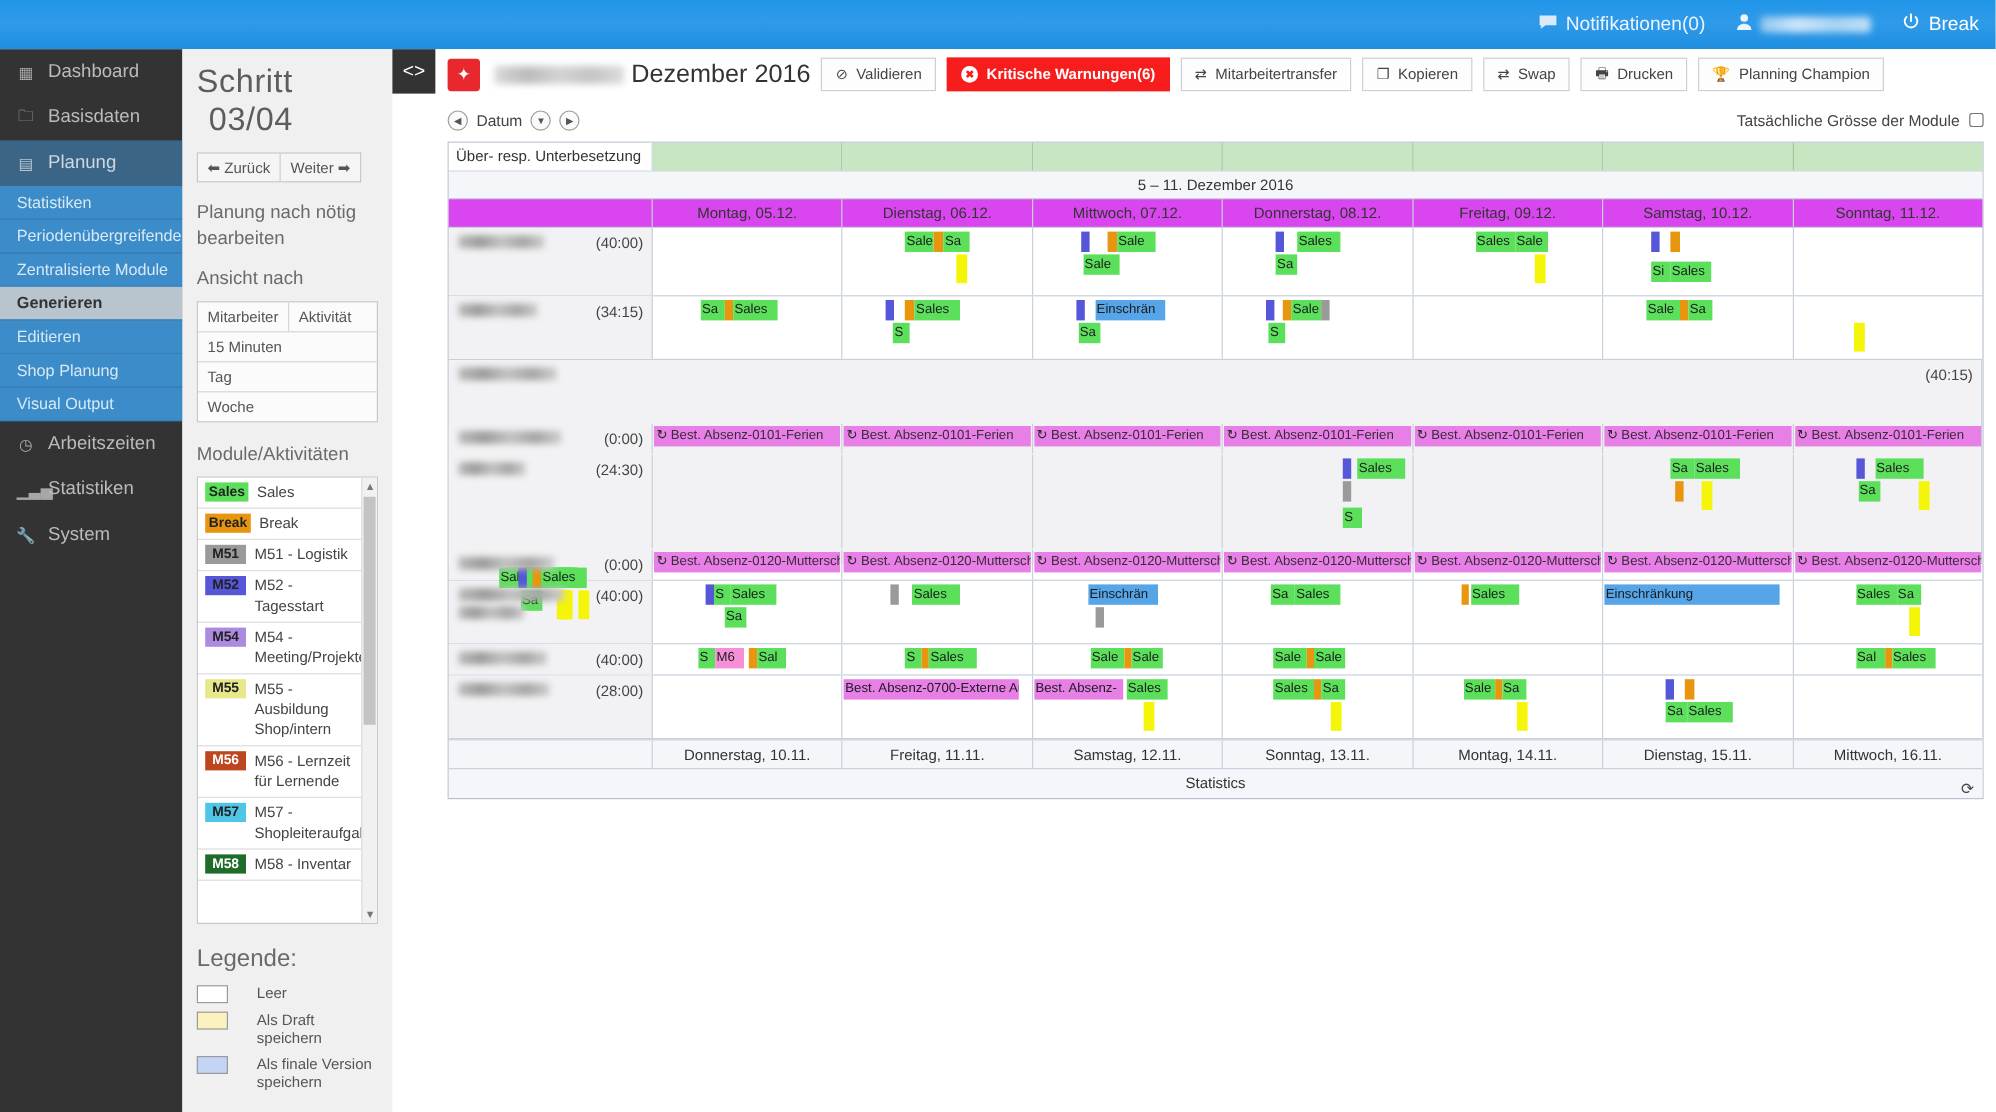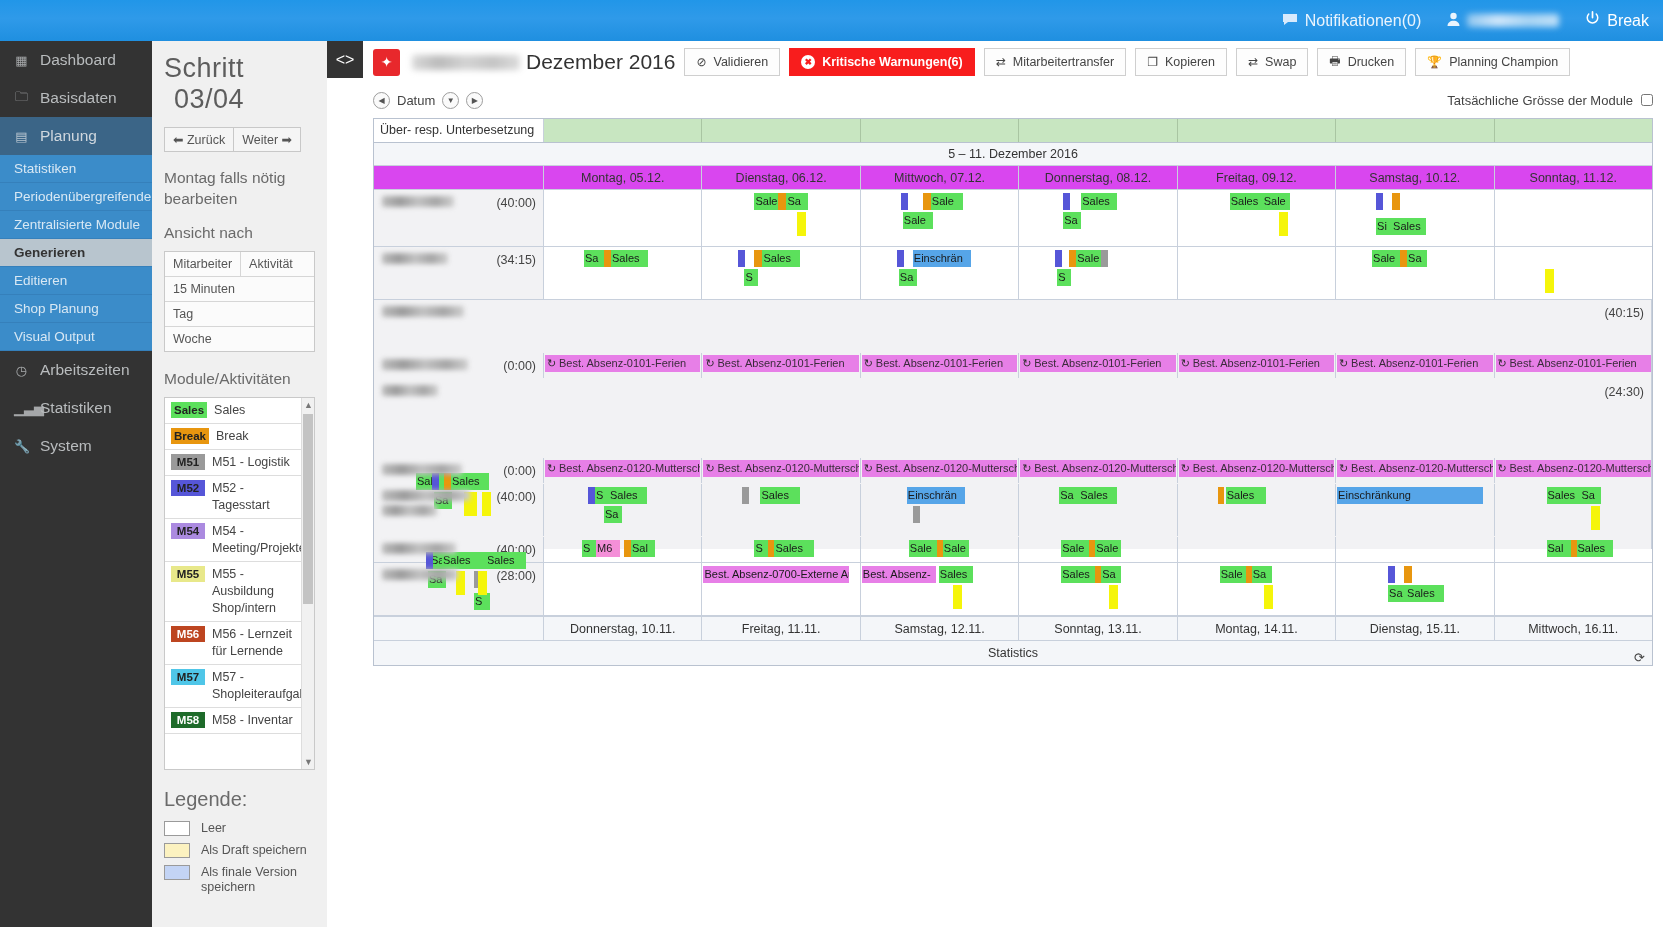"Montag falls nötig bearbeiten" div.lp-label { text: Montag falls -> Planung nach }
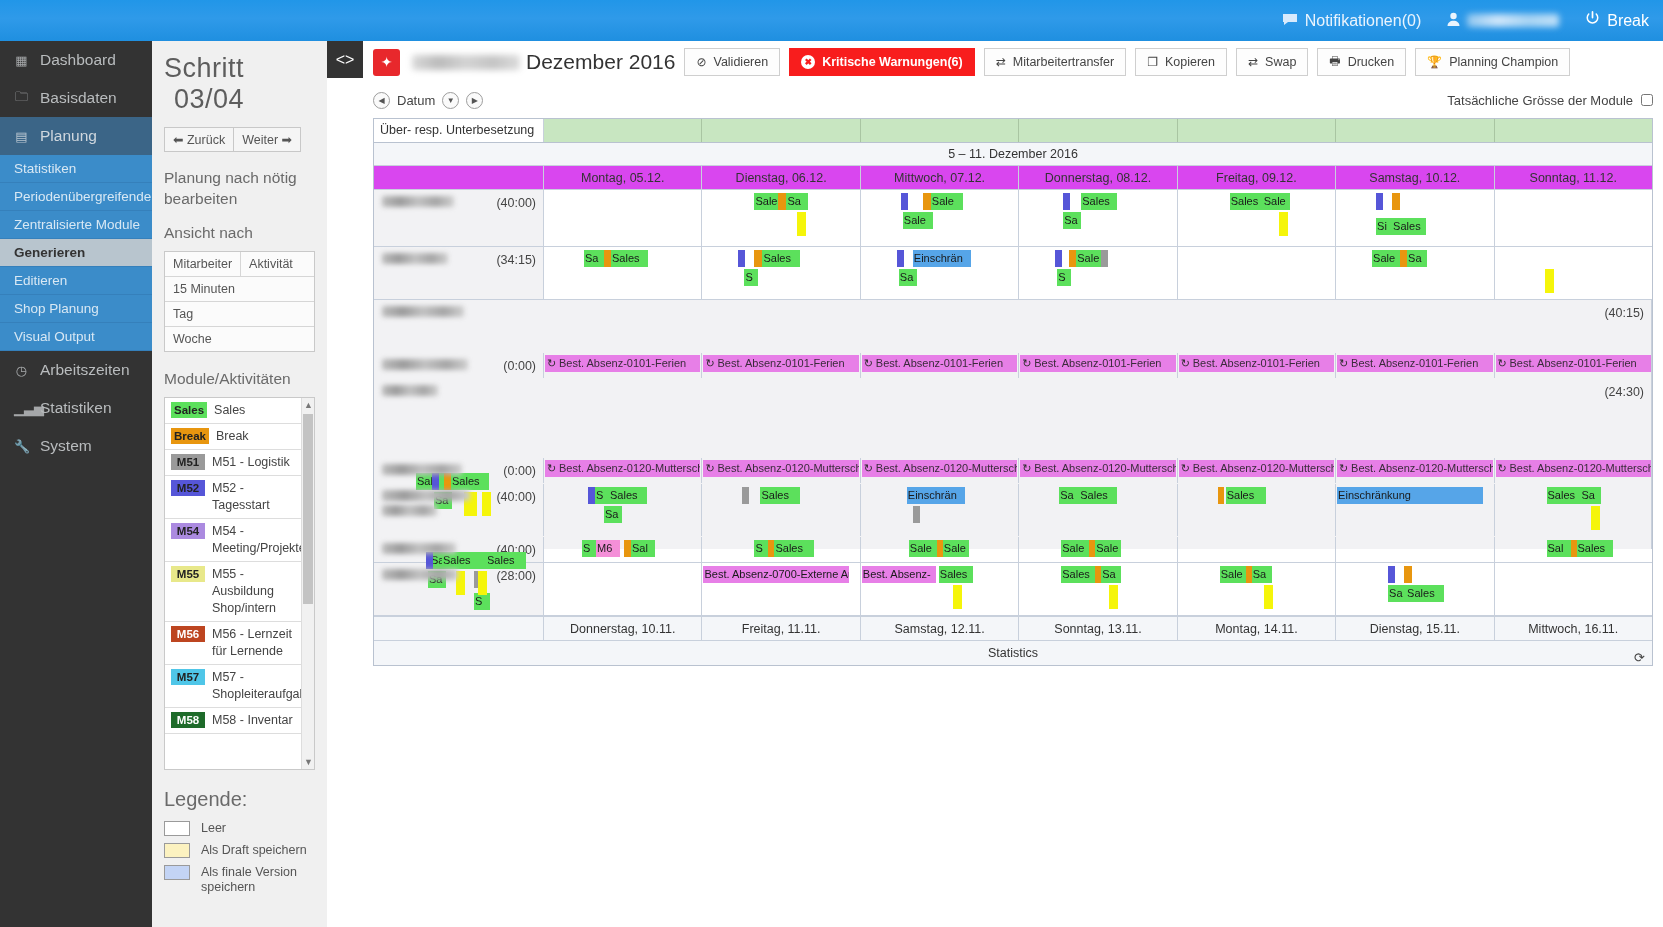"(24:30)" div.emprow { flex-direction: column -> none }
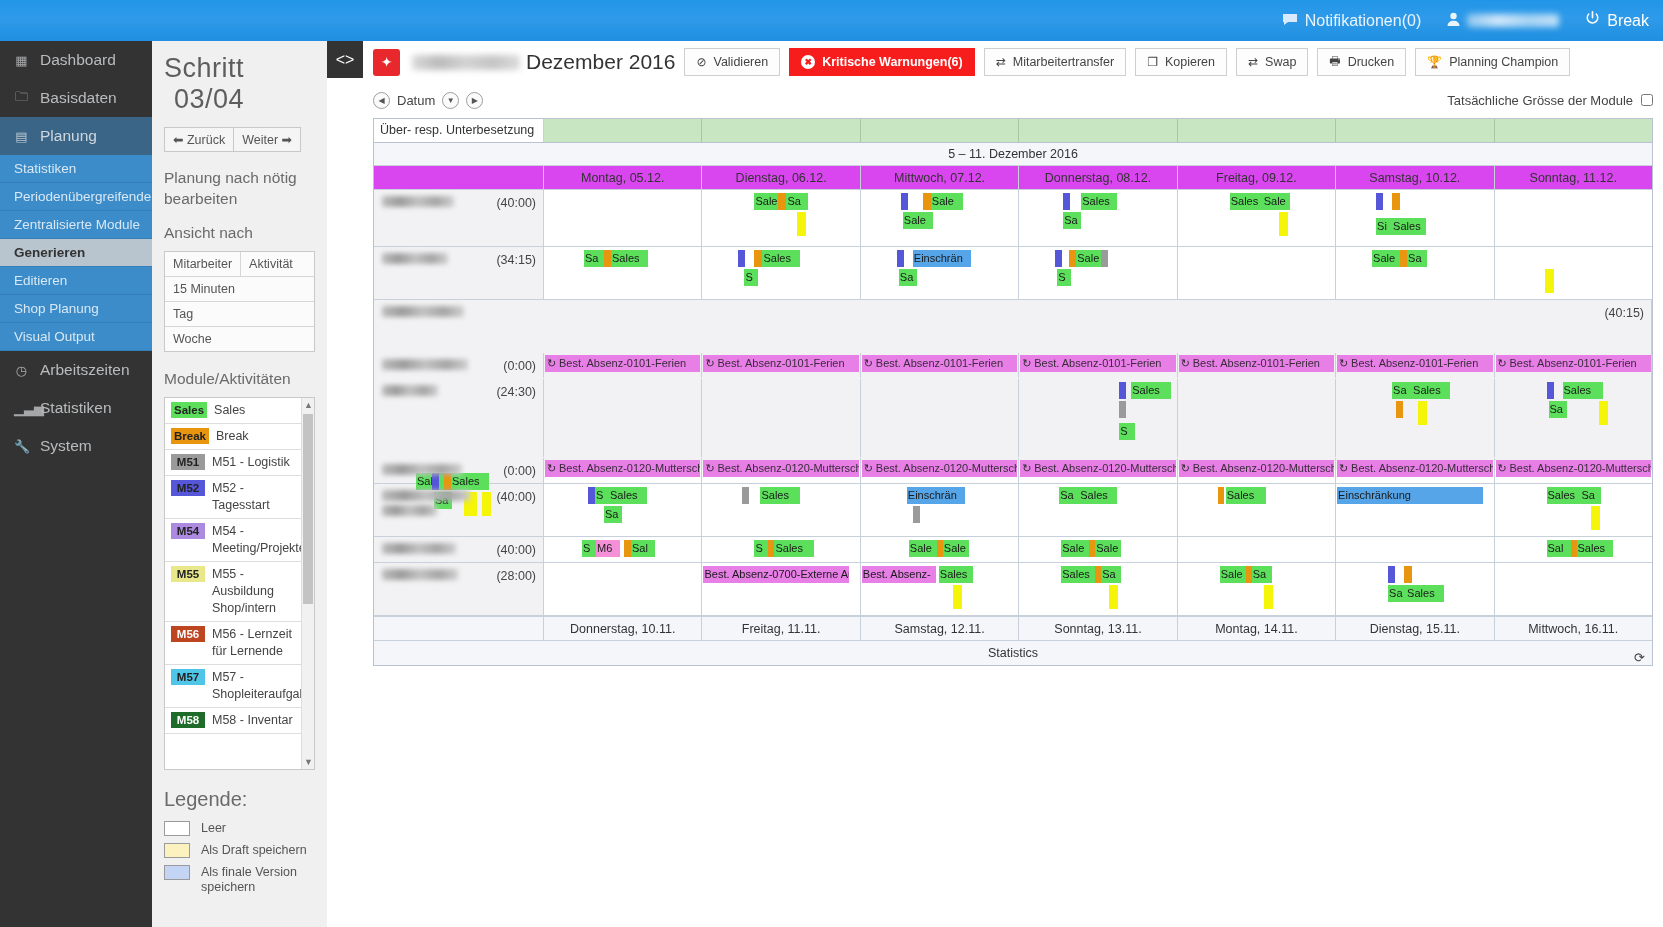"Leer" .legend-row { gap: 11px -> 24px }
